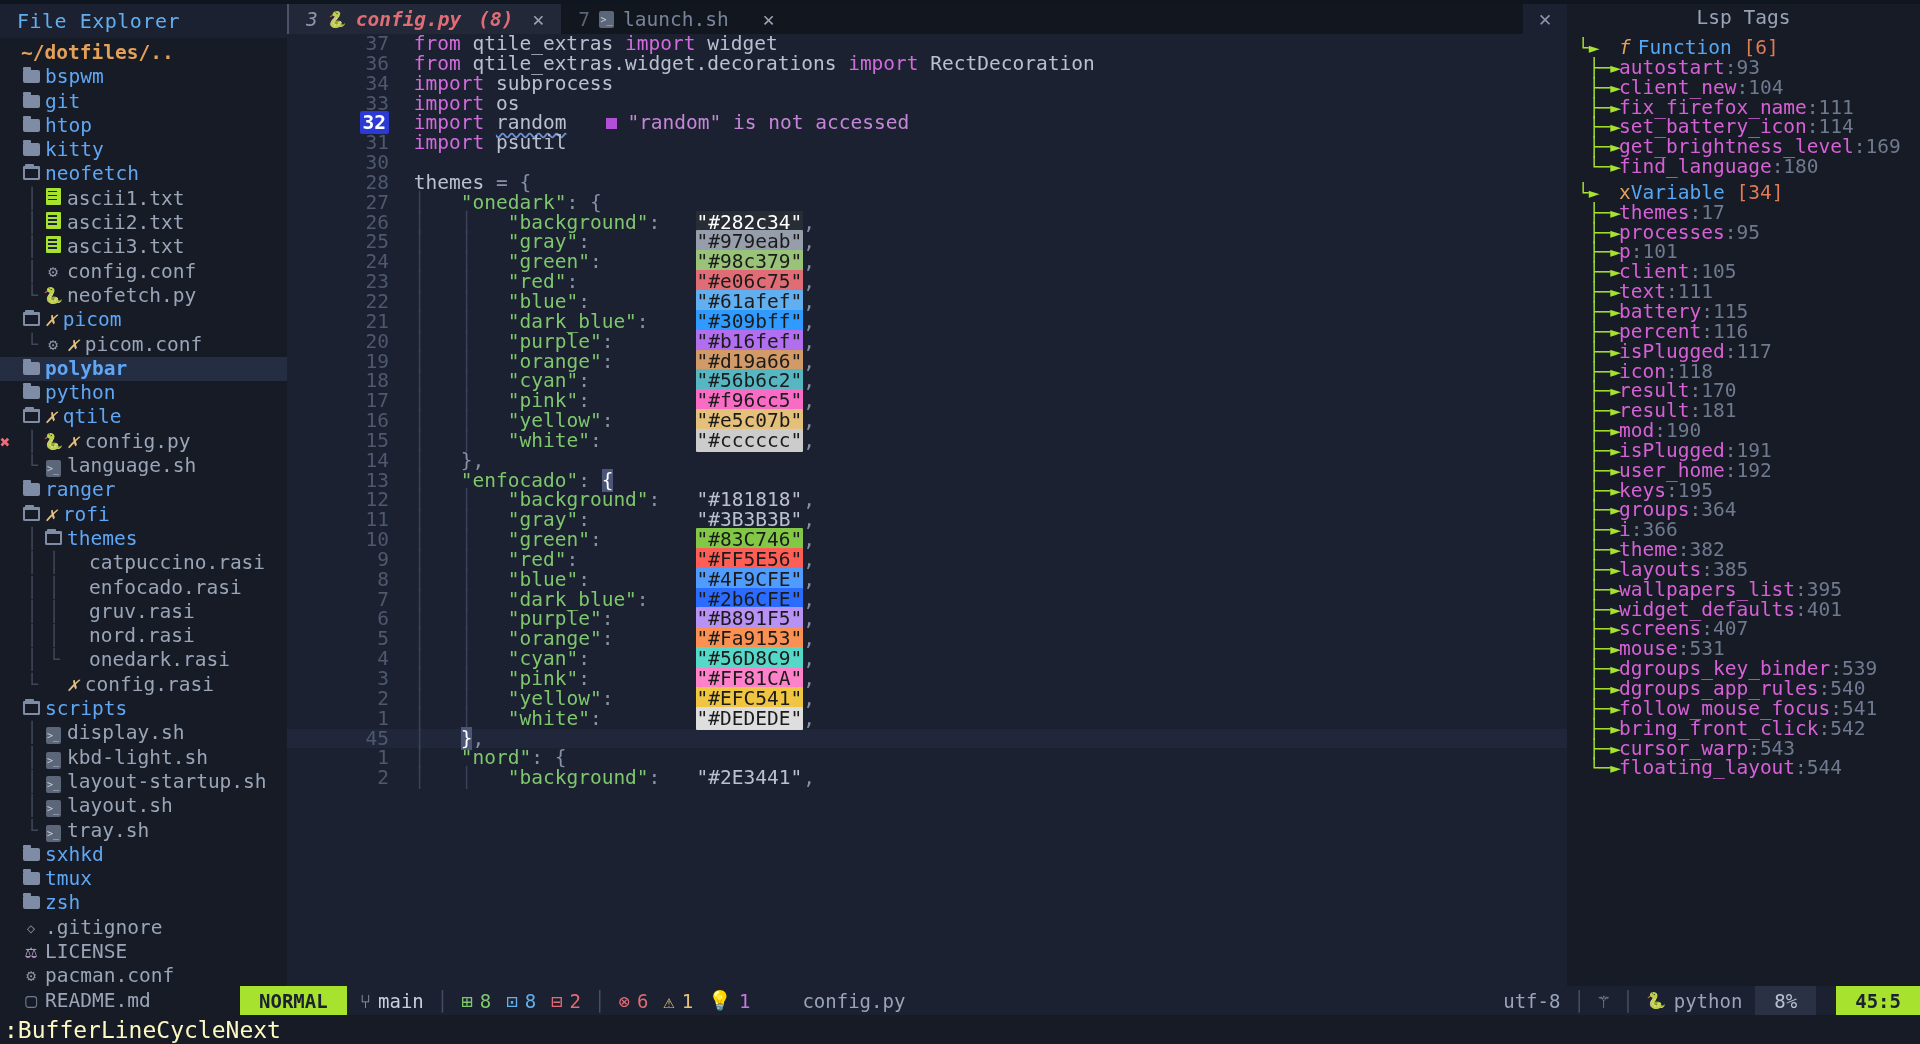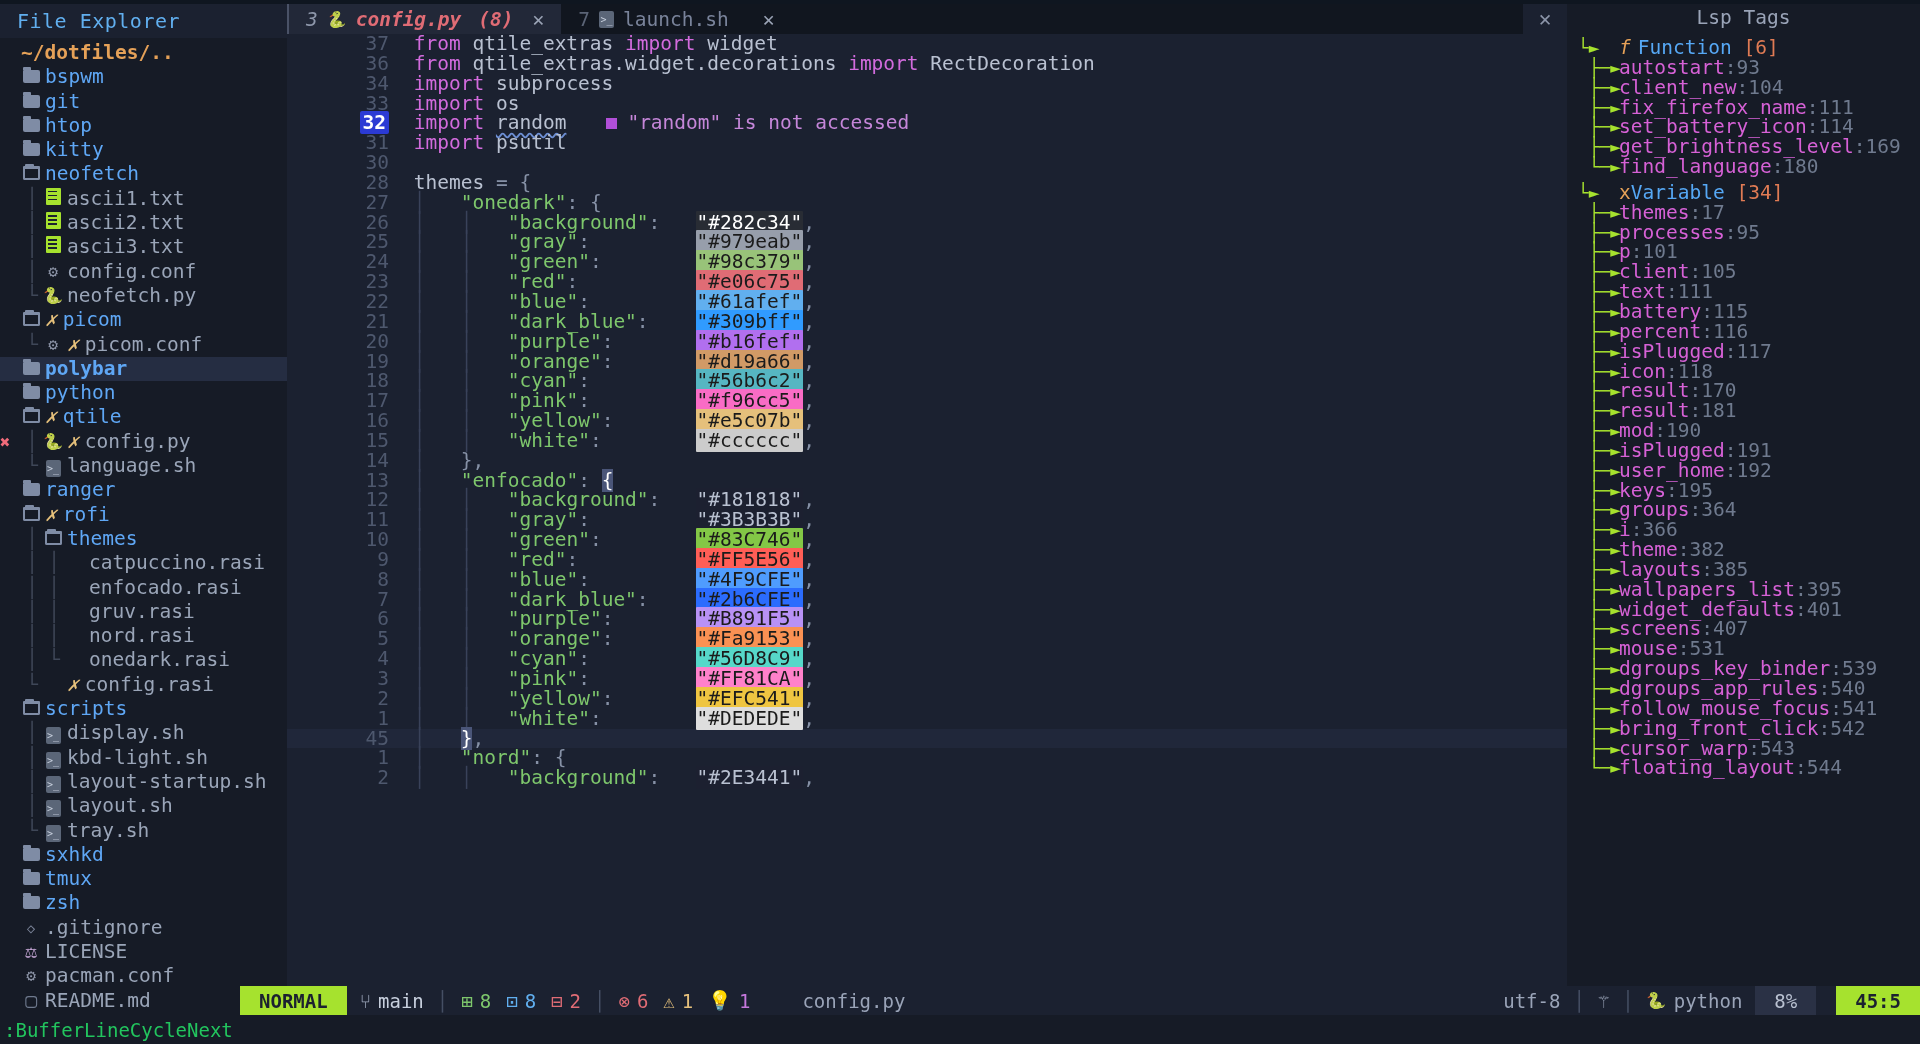":BufferLineCycleNext" .cmdline { color: #22c55e -> #fef9c3; font-size: 19px -> 23px }
